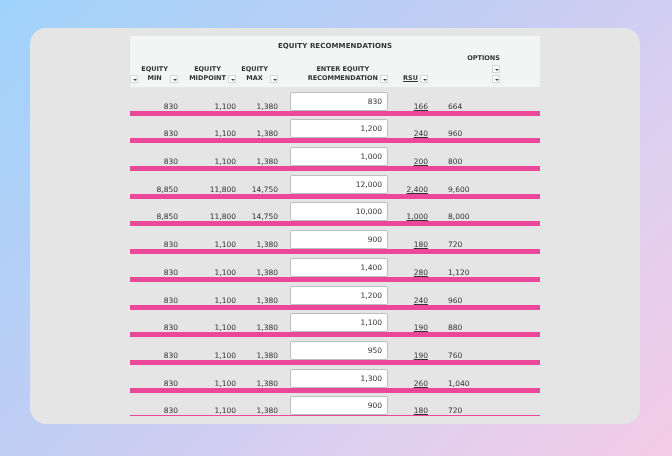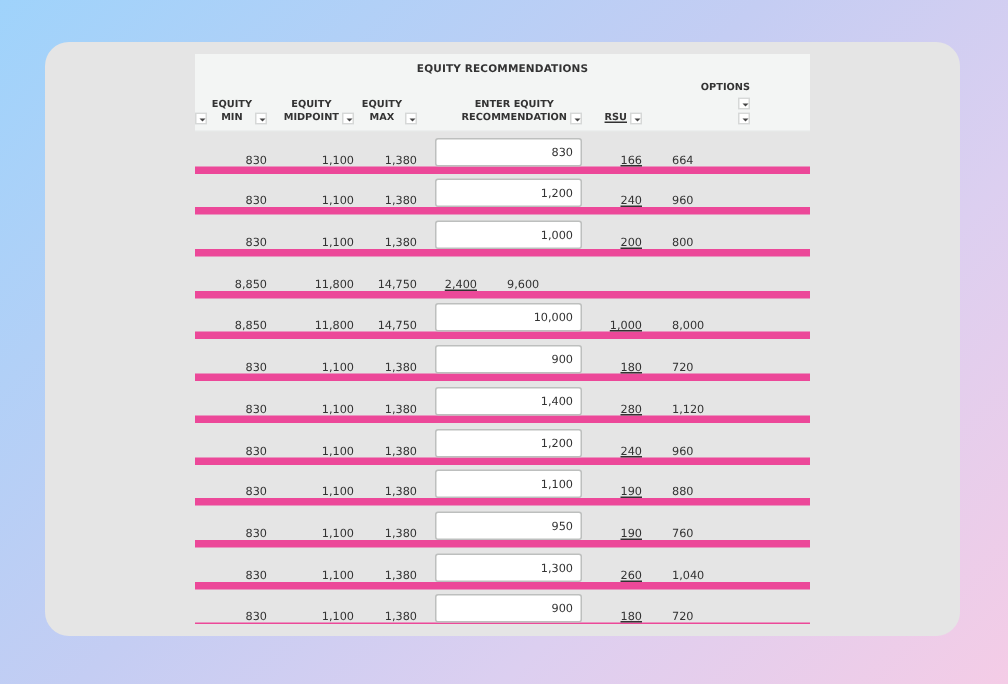"12,000" div.cell { html: none -> <div> <input> </div> }
